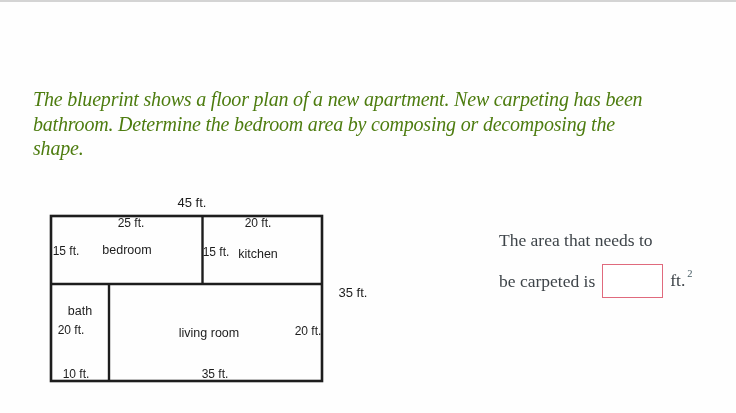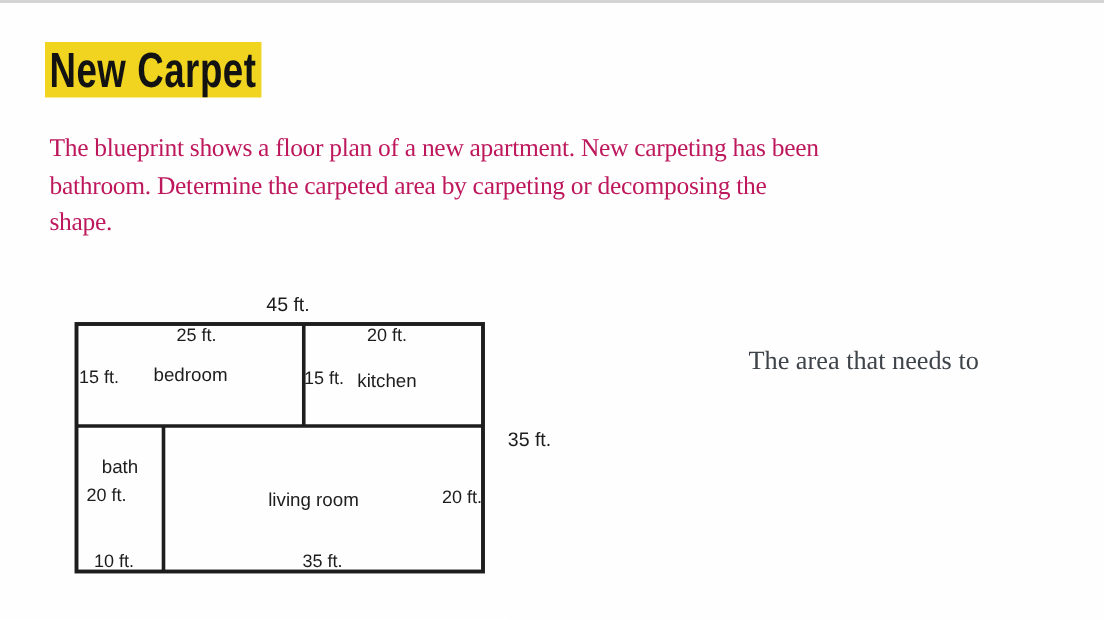"New Carpet" div { html: <div> <h1>New Carpet</h1> </div> -> none }
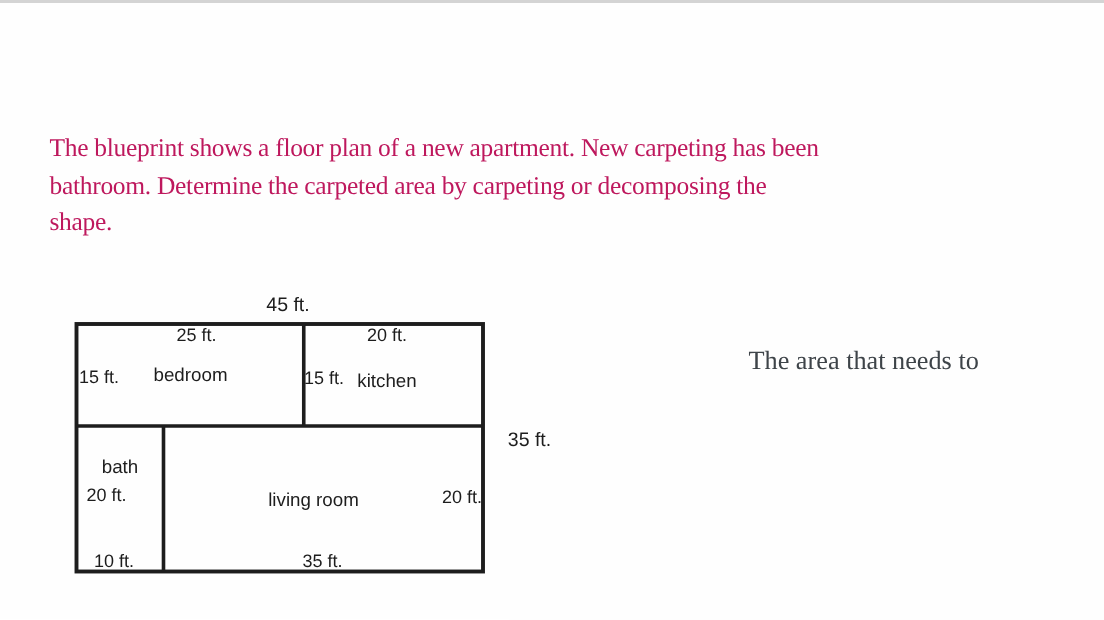"The blueprint shows a floor" #intro { color: #be185d -> #4d7c0f; font-size: 17px -> 20px; font-style: none -> italic }
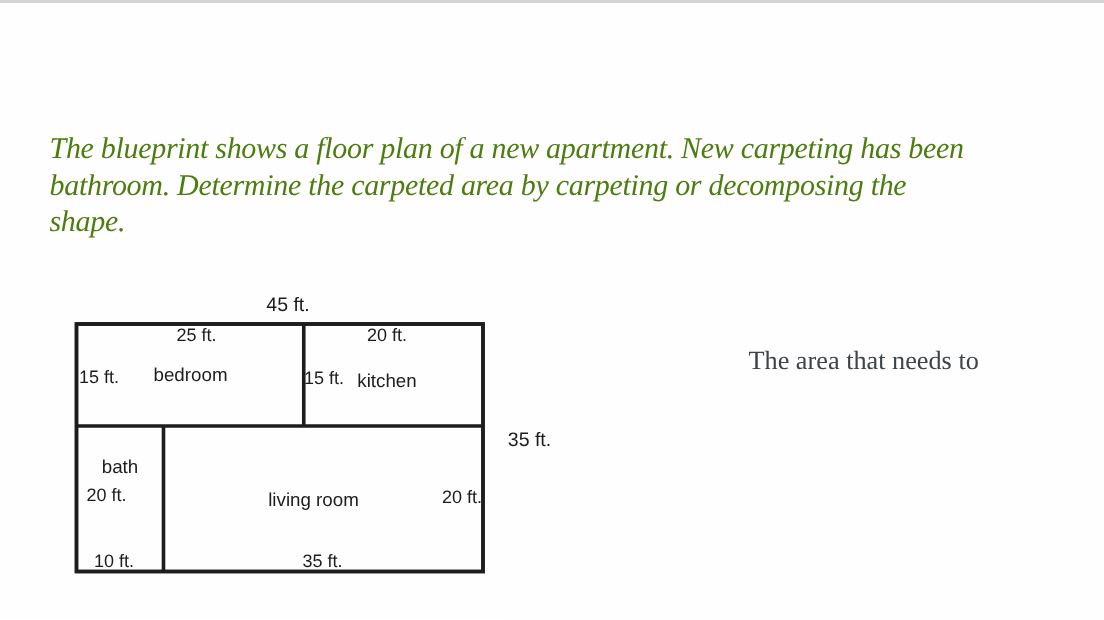"bathroom. Determine the carpeted area" div { text: carpeted area by carpeting -> bedroom area by composing }
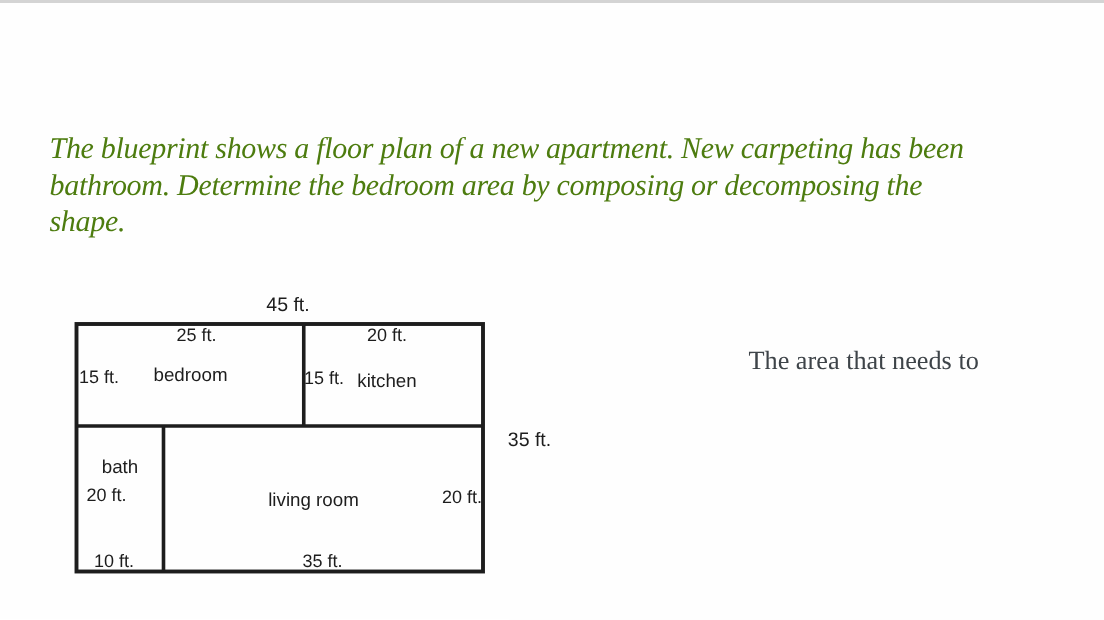"be carpeted is" div { html: none -> <div> <span>be carpeted is</span> <input> <span><span>ft.</span><span>2</span></span> </div> }
